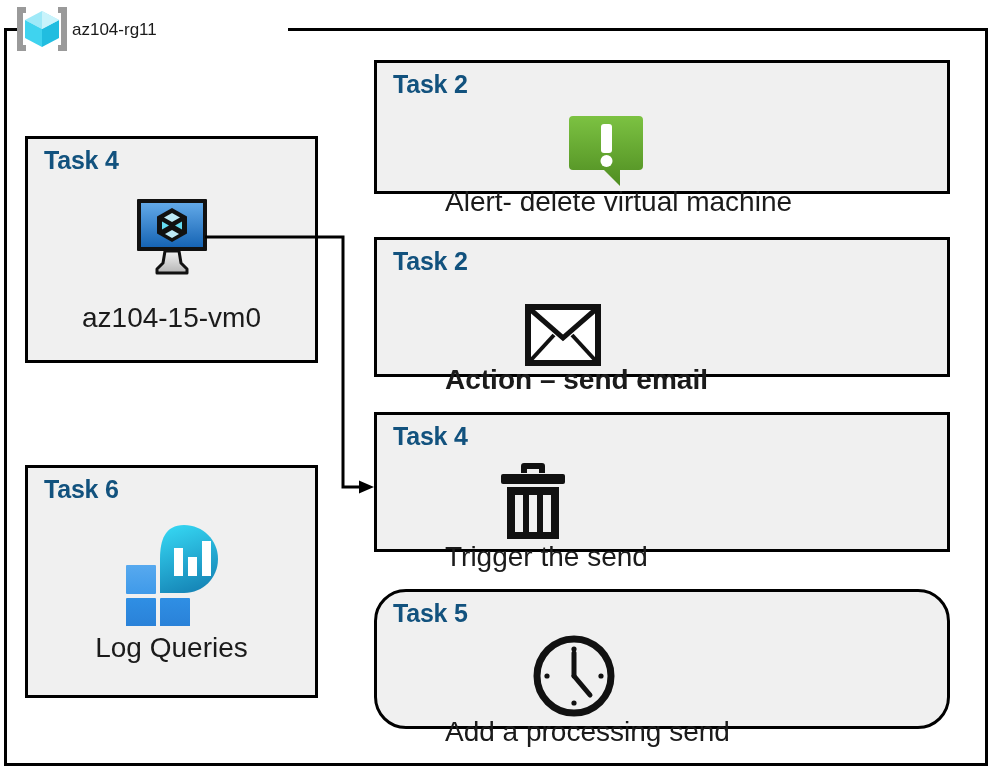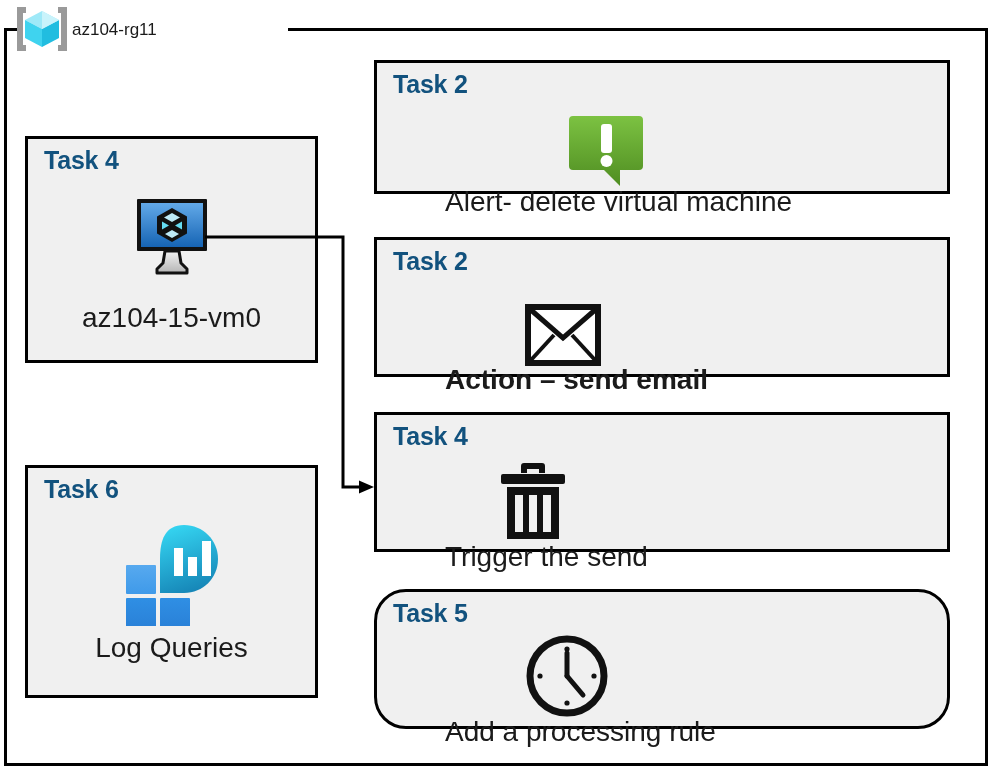"Add a processing rule" span.lbl { text: rule -> send }
